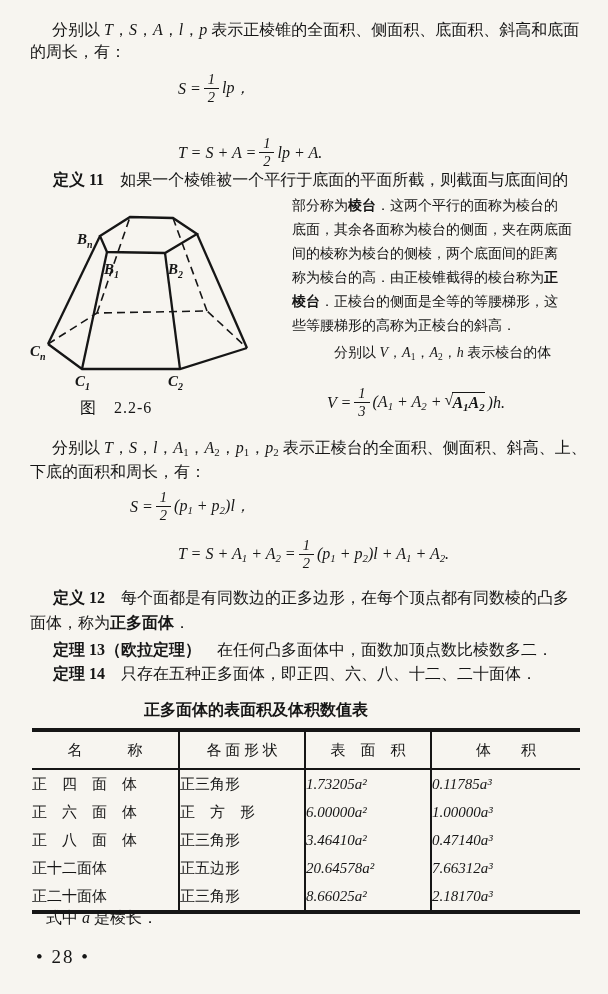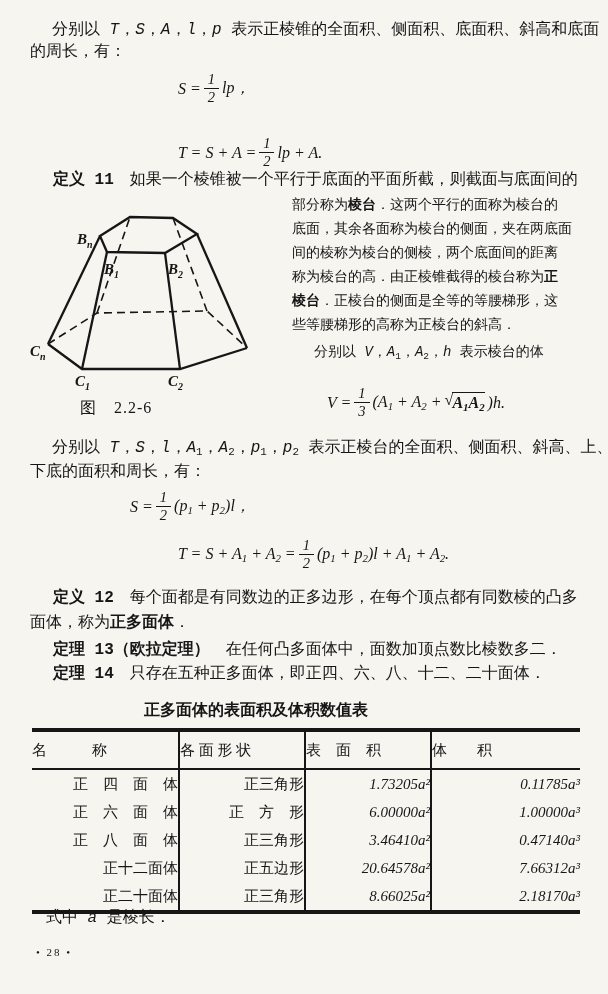"分别以 T，S，A，l，p 表示正棱锥的全面积、侧面积、底面积、斜高和底面" .tline { font-family: Liberation Mono, monospace -> none }
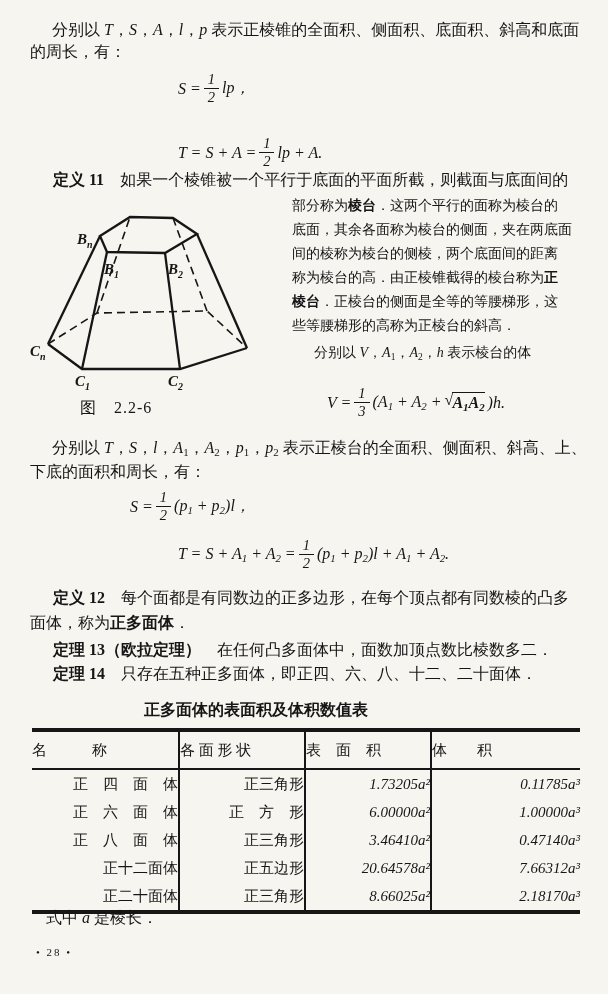"分别以 V，A1，A2，h 表示棱台的体" div.tline { left: 314px -> 334px }
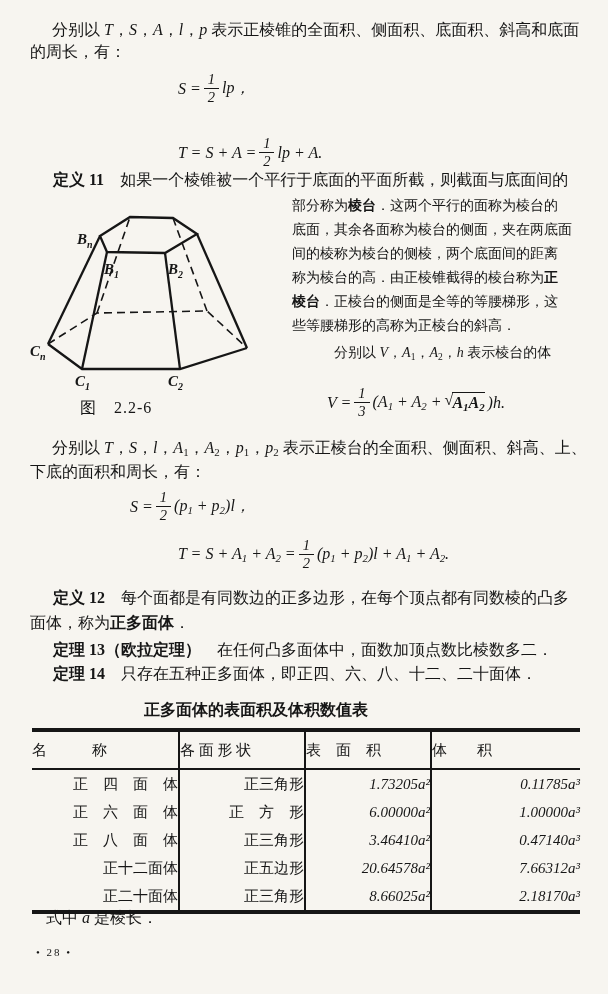"名 称" table.datatable th { text-align: left -> center }
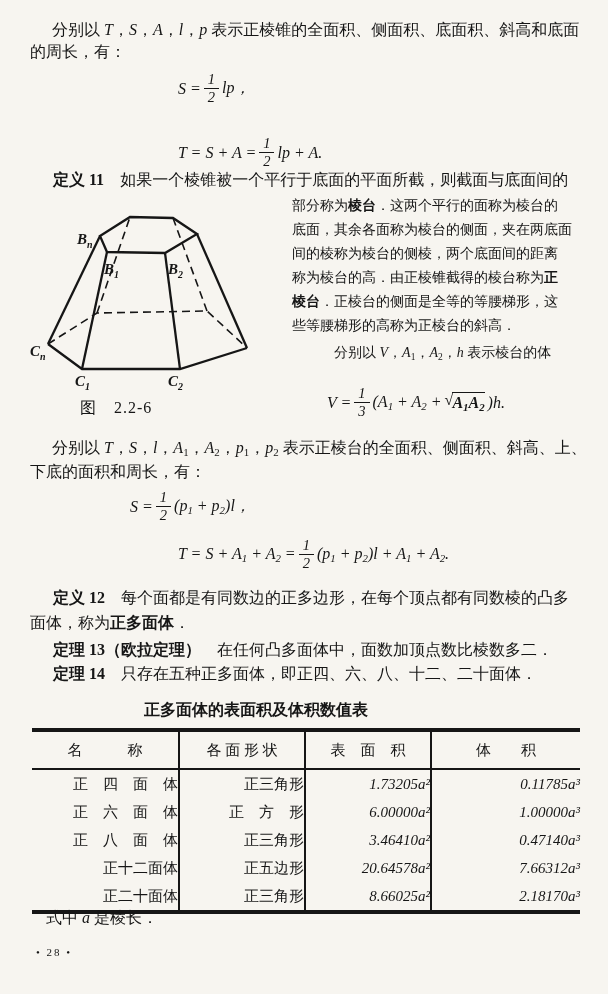"正 四 面 体" table.datatable td { text-align: right -> left }
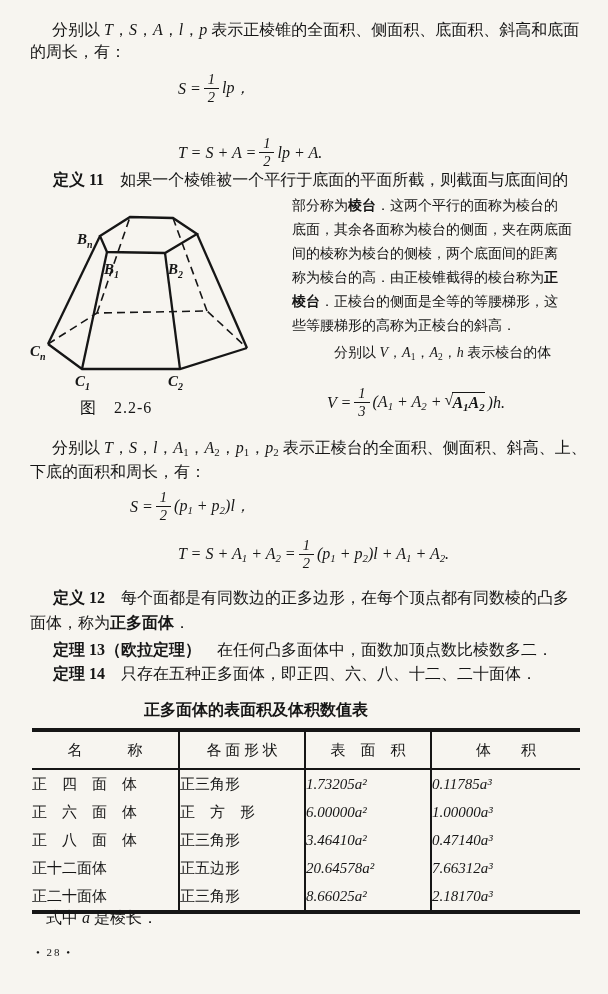"• 28 •" .pagenum { font-size: 11px -> 19px }
